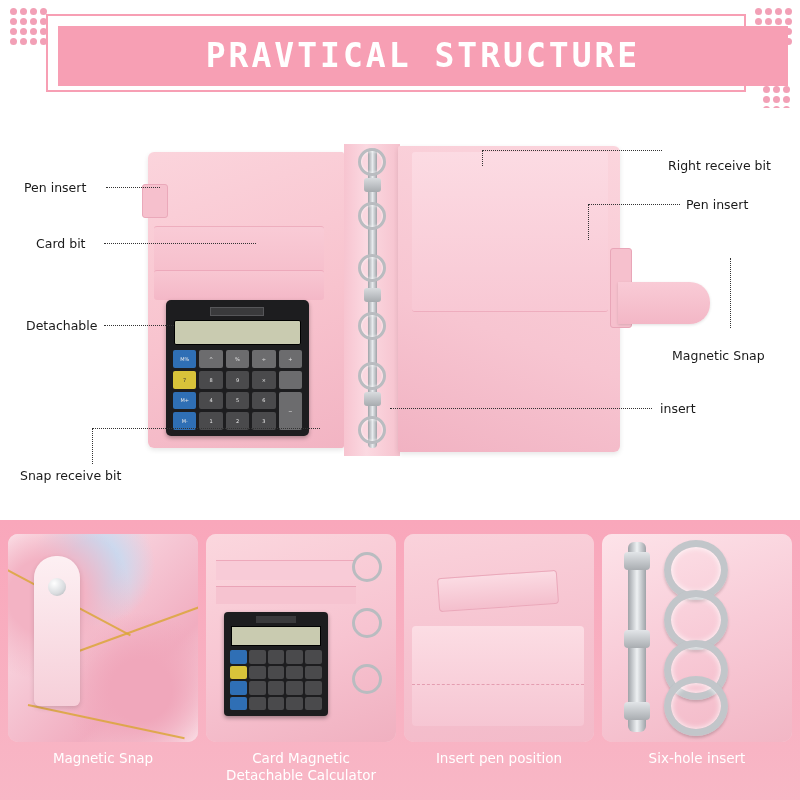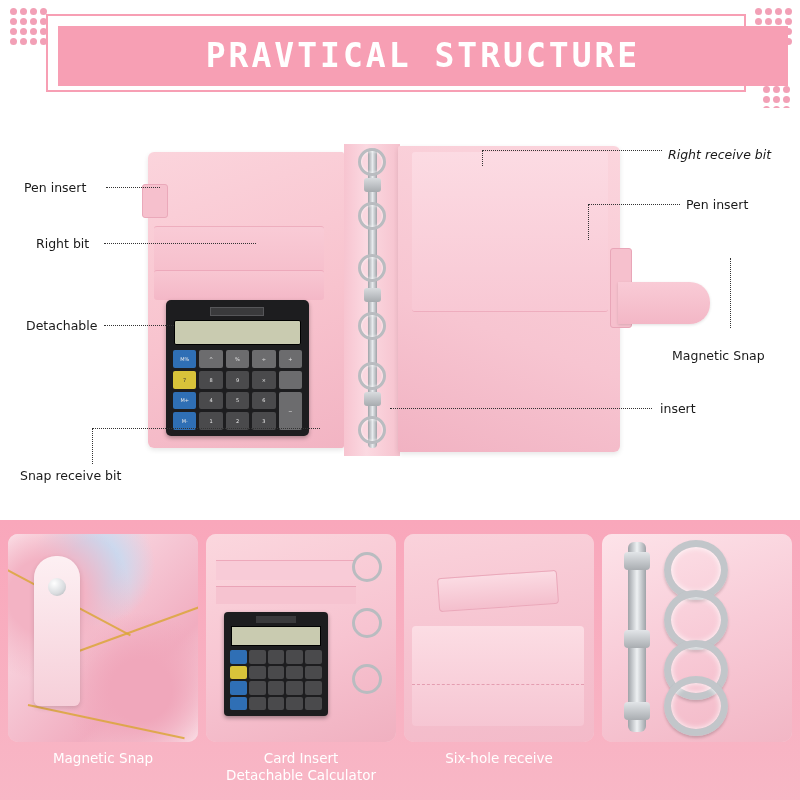"Right receive bit" div.label { font-style: italic -> none; top: 39px -> 50px }
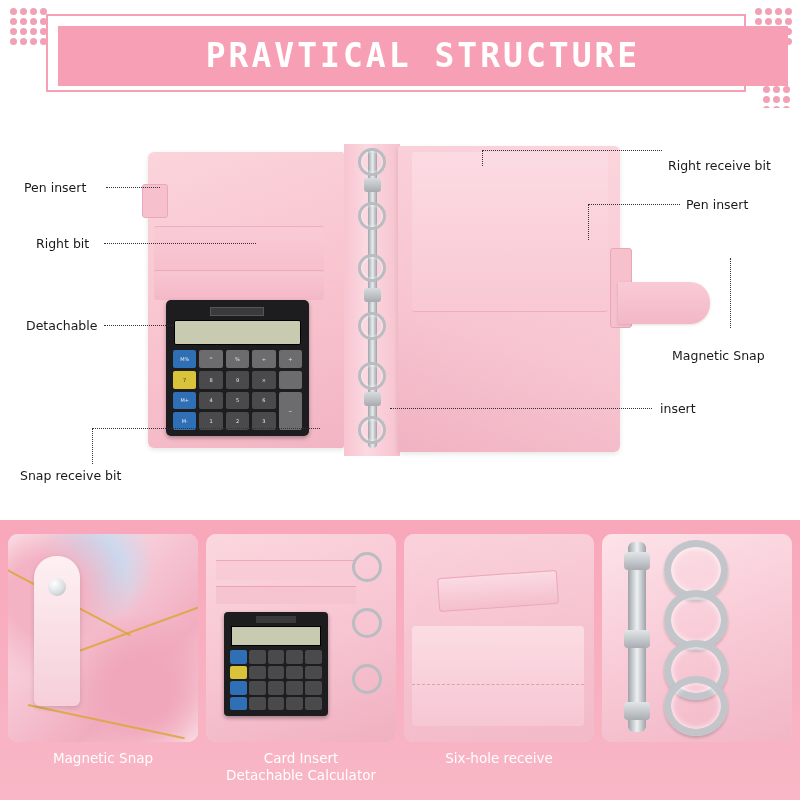"Right bit" div.label { text: Right -> Card }
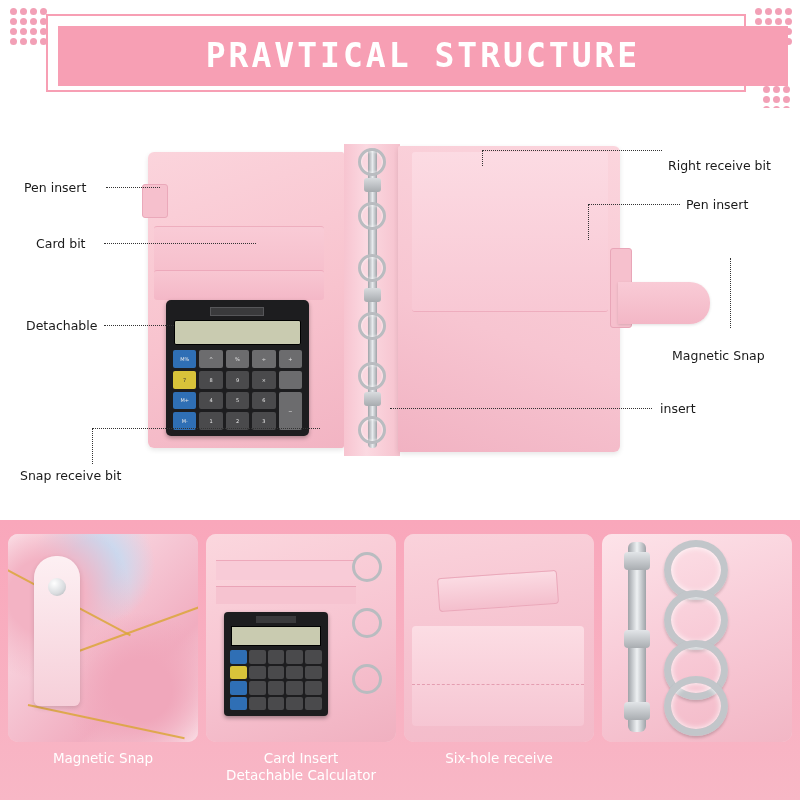"Card Insert" div.caption { text: Insert -> Magnetic }
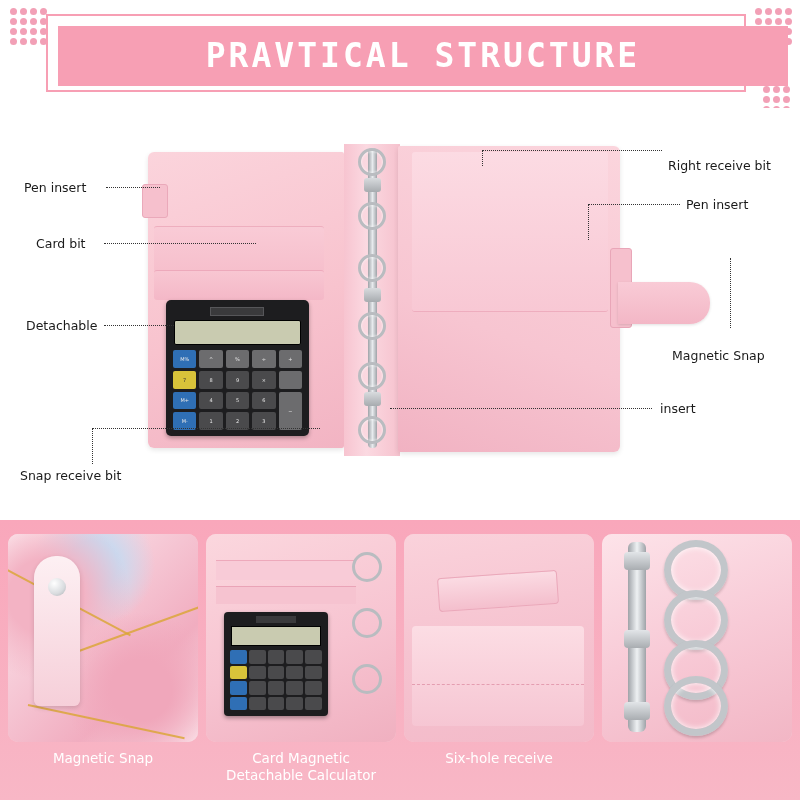"Insert pen position" div.caption { html: none -> <div>Insert pen position</div> }
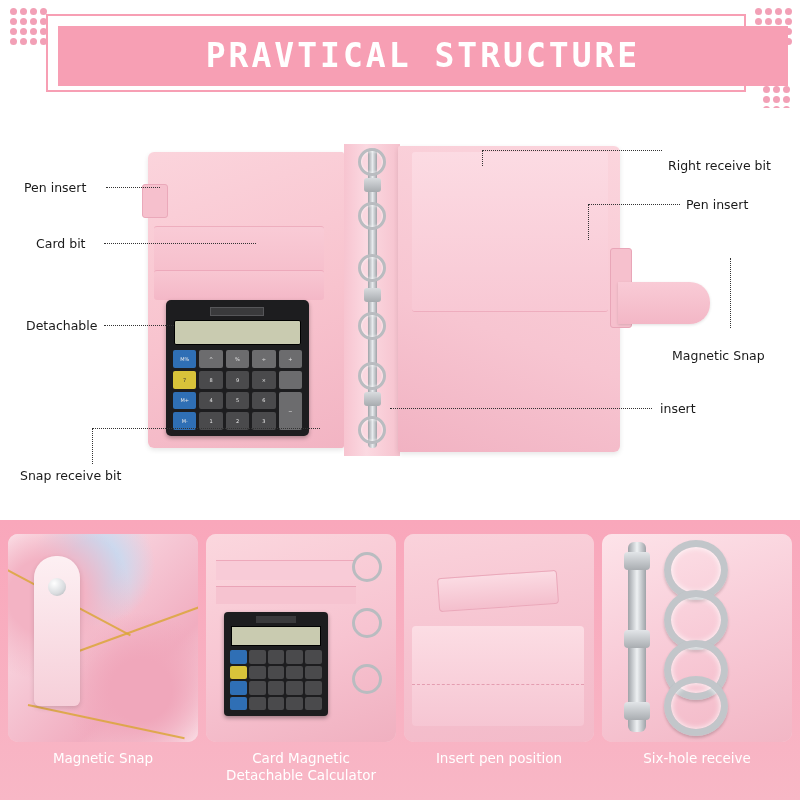"Six-hole receive" div.caption { text: receive -> insert }
